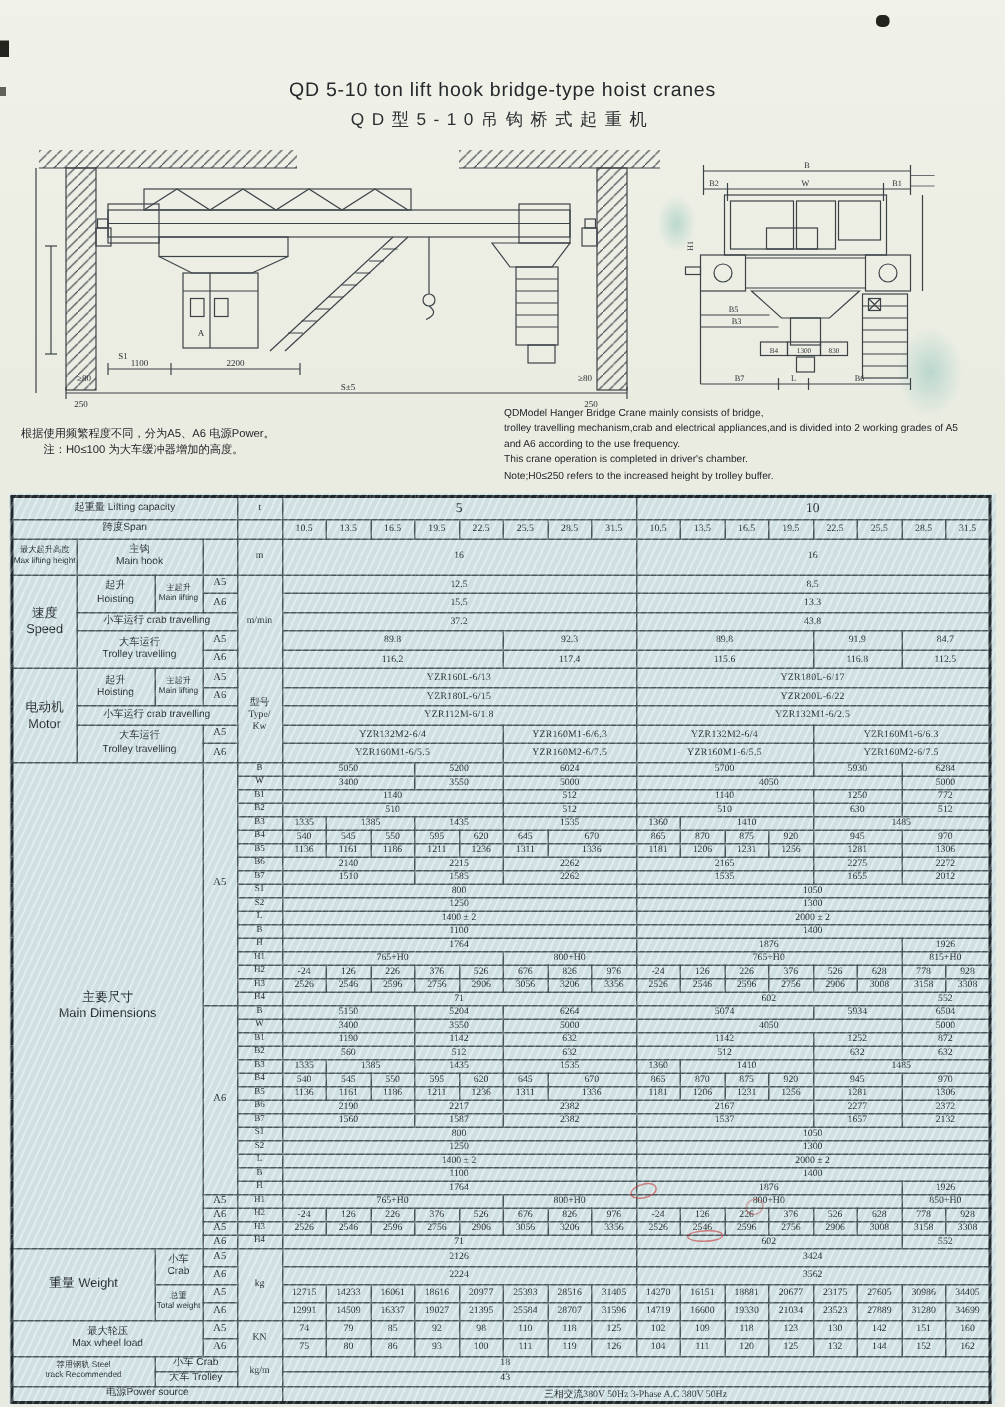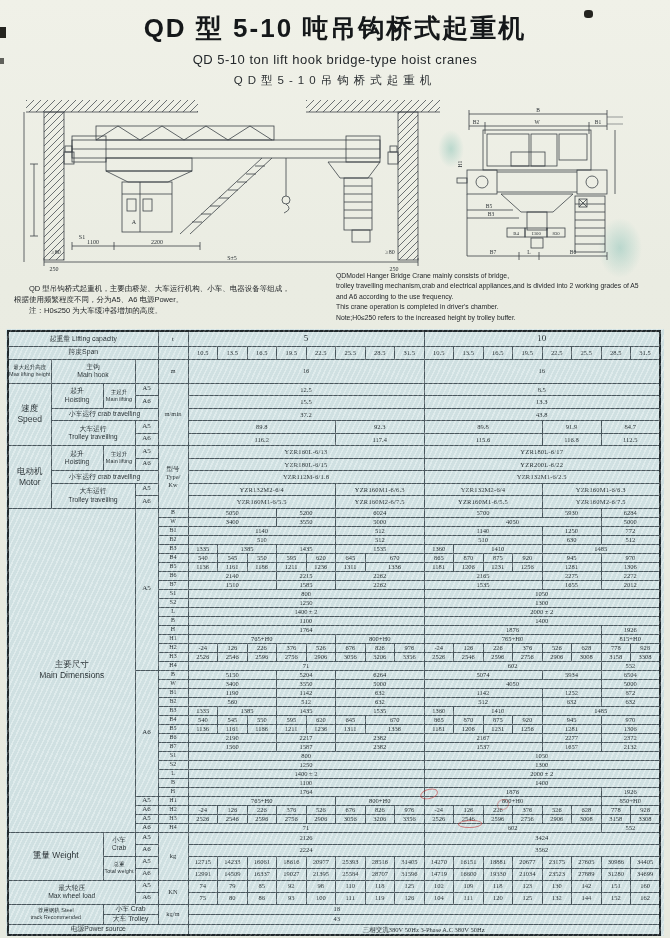"QD 型 5-10 吨吊钩桥式起重机" div.title { html: <div>QD 型 5-10 吨吊钩桥式起重机</div> -> none }
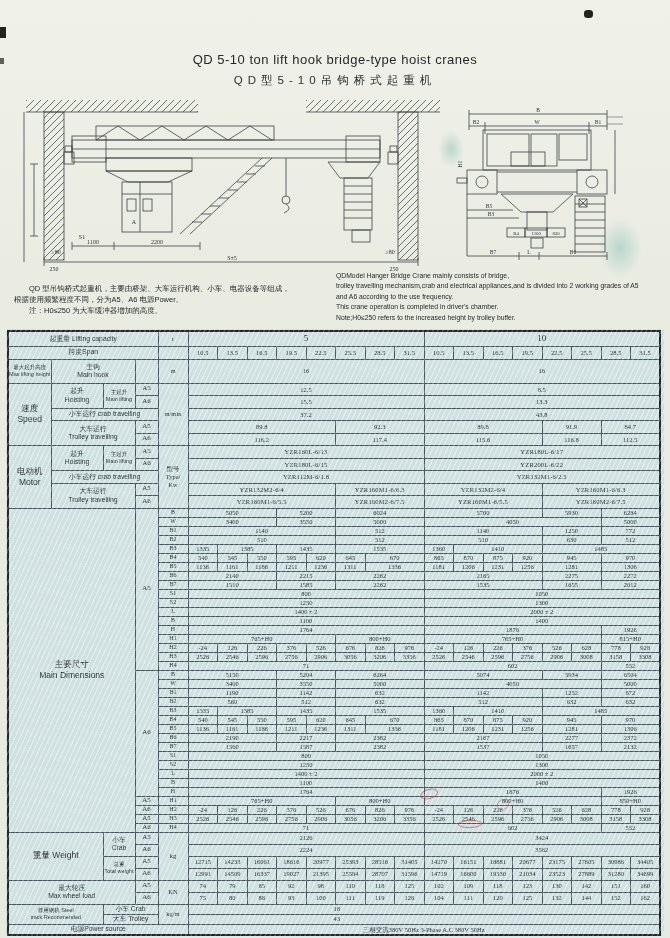"QD 型吊钩桥式起重机，主要由桥架、大车运行机构、小车、电器设备等组成，" div { html: <div> QD 型吊钩桥式起重机，主要由桥架、大车运行机构、小车、电器设备等组成，</div> -> none }
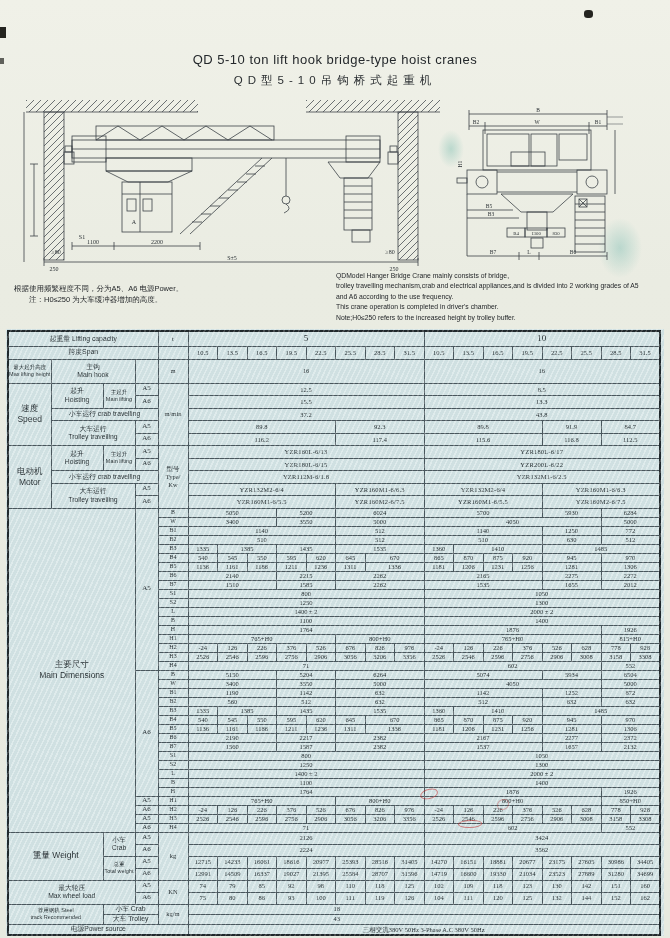"注：H0≤250 为大车缓冲器增加的高度。" div { text: 250 -> 100 }
